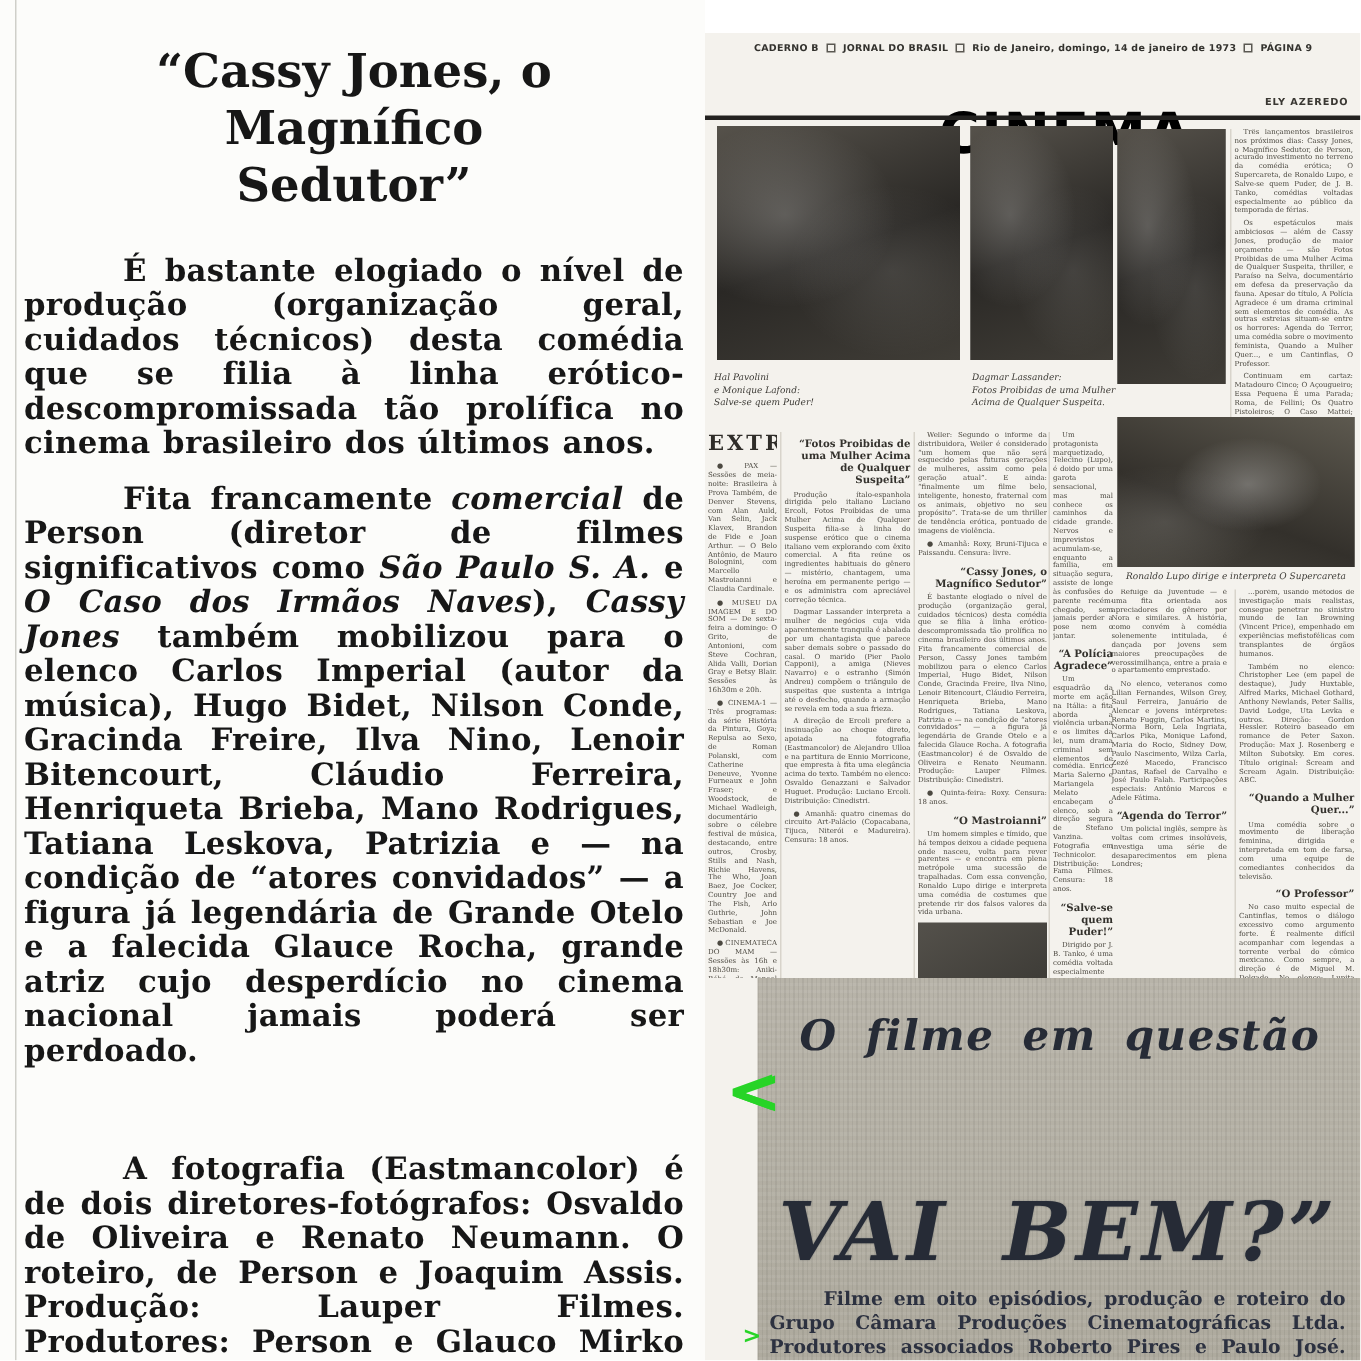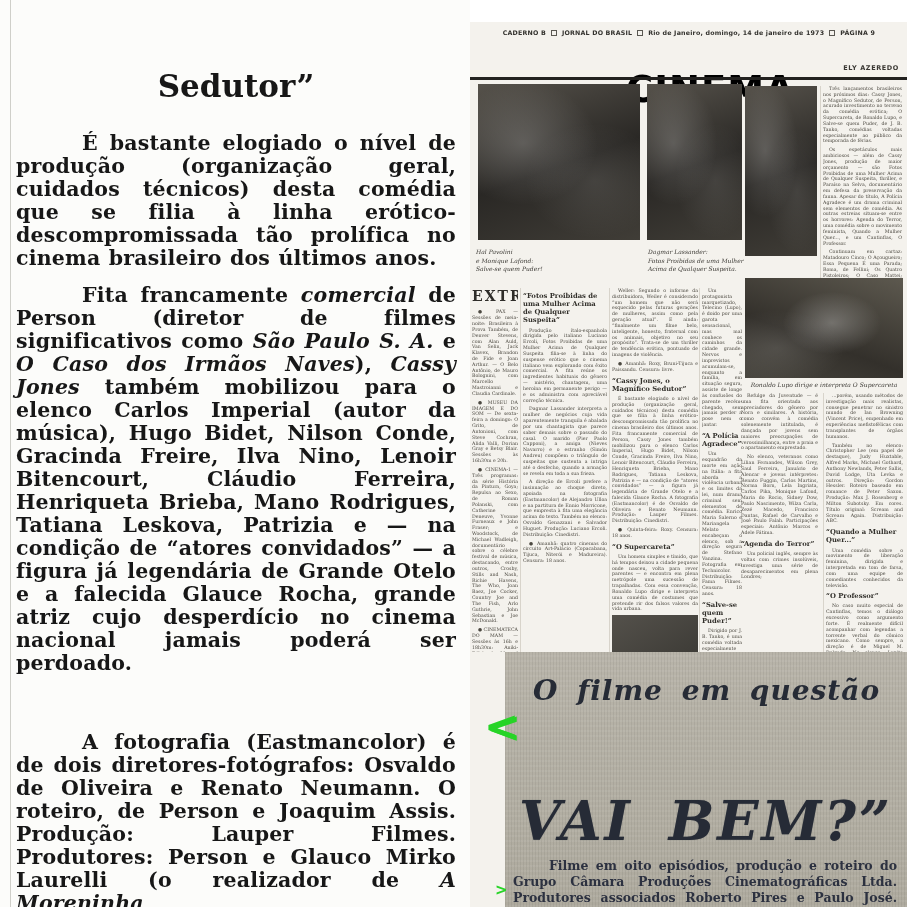"“Cassy Jones, o Magnífico" span { html: none -> <span>“Cassy Jones, o Magnífico</span> }
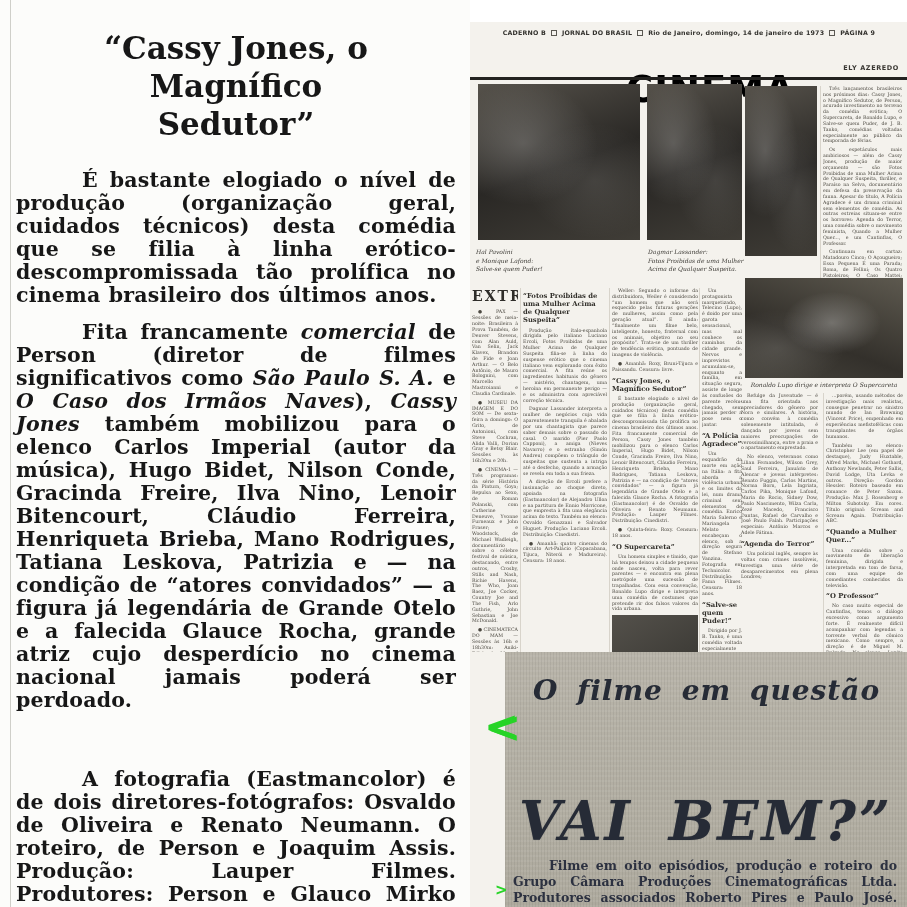"“Fotos Proibidas de uma Mulher" .colhead { text-align: left -> right }
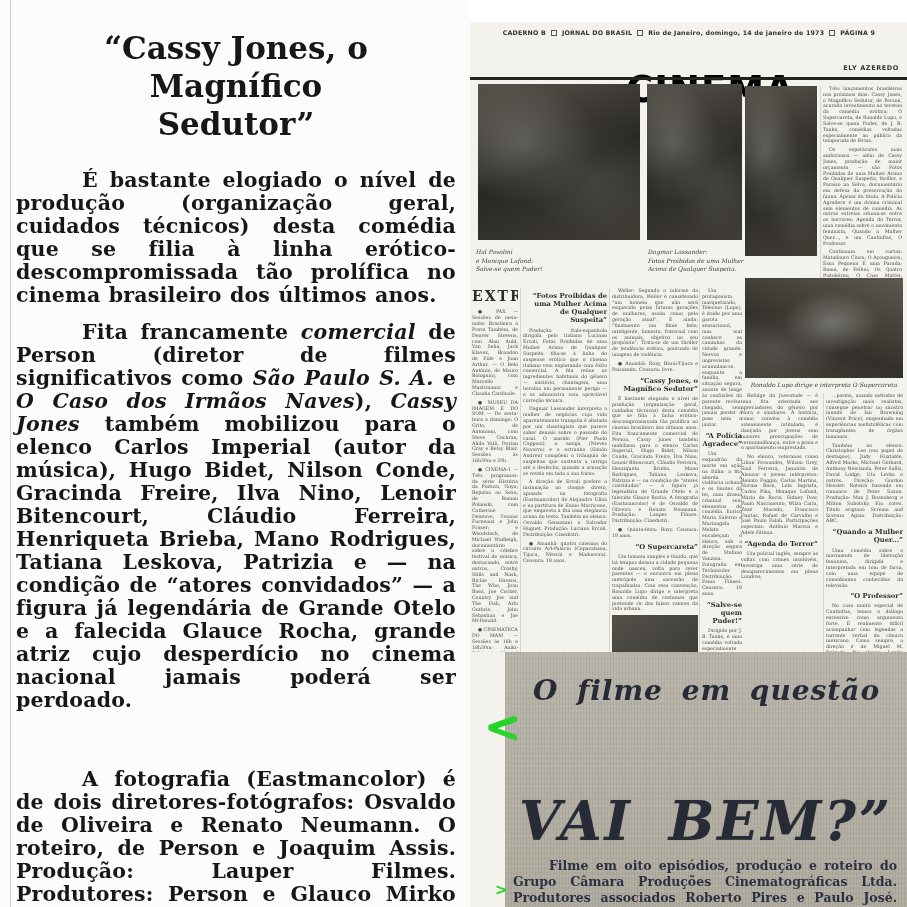"“O Supercareta”" div.colhead { text: Supercareta -> Mastroianni }
